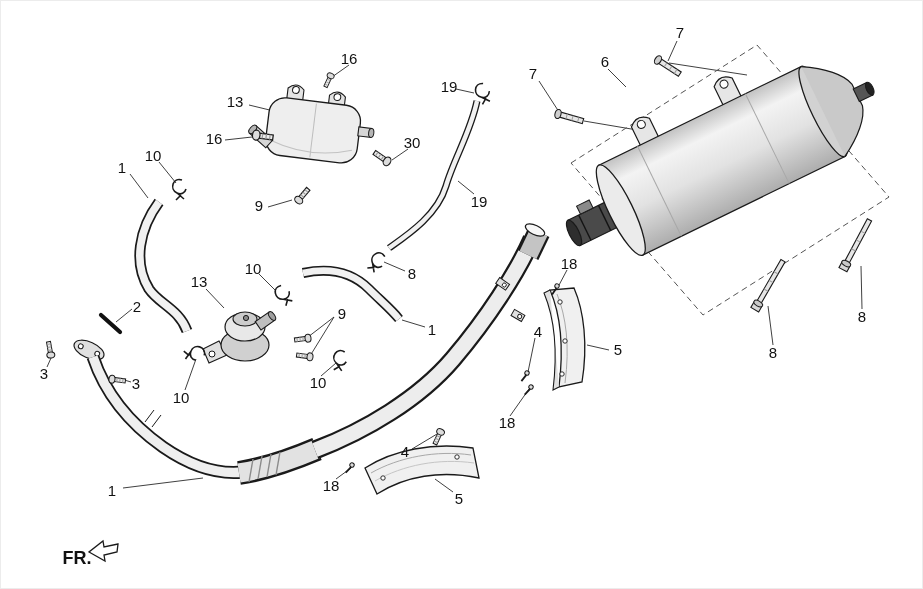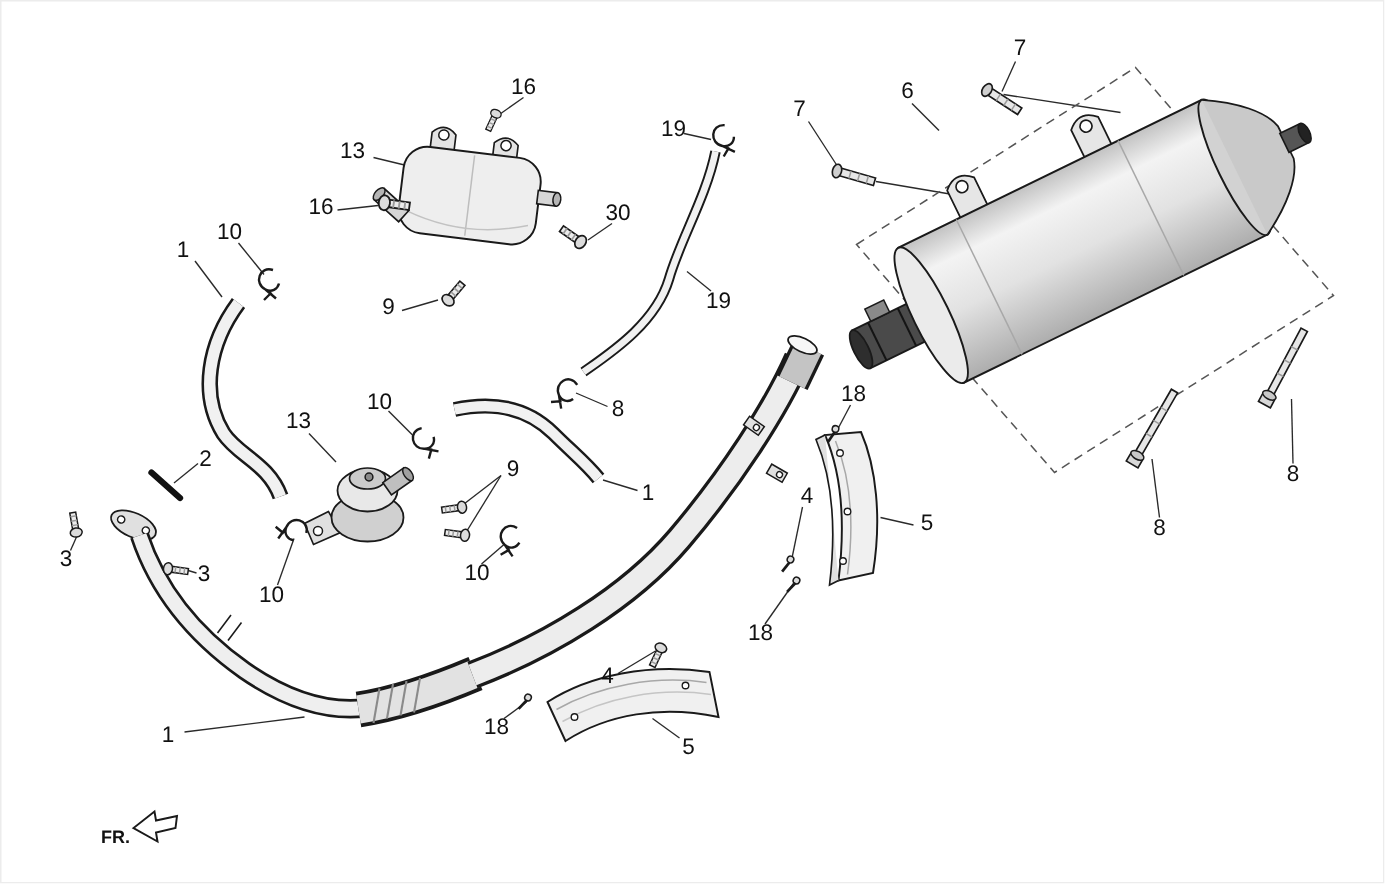"FR." .fr-lbl { font-size: 12px -> 18px }
